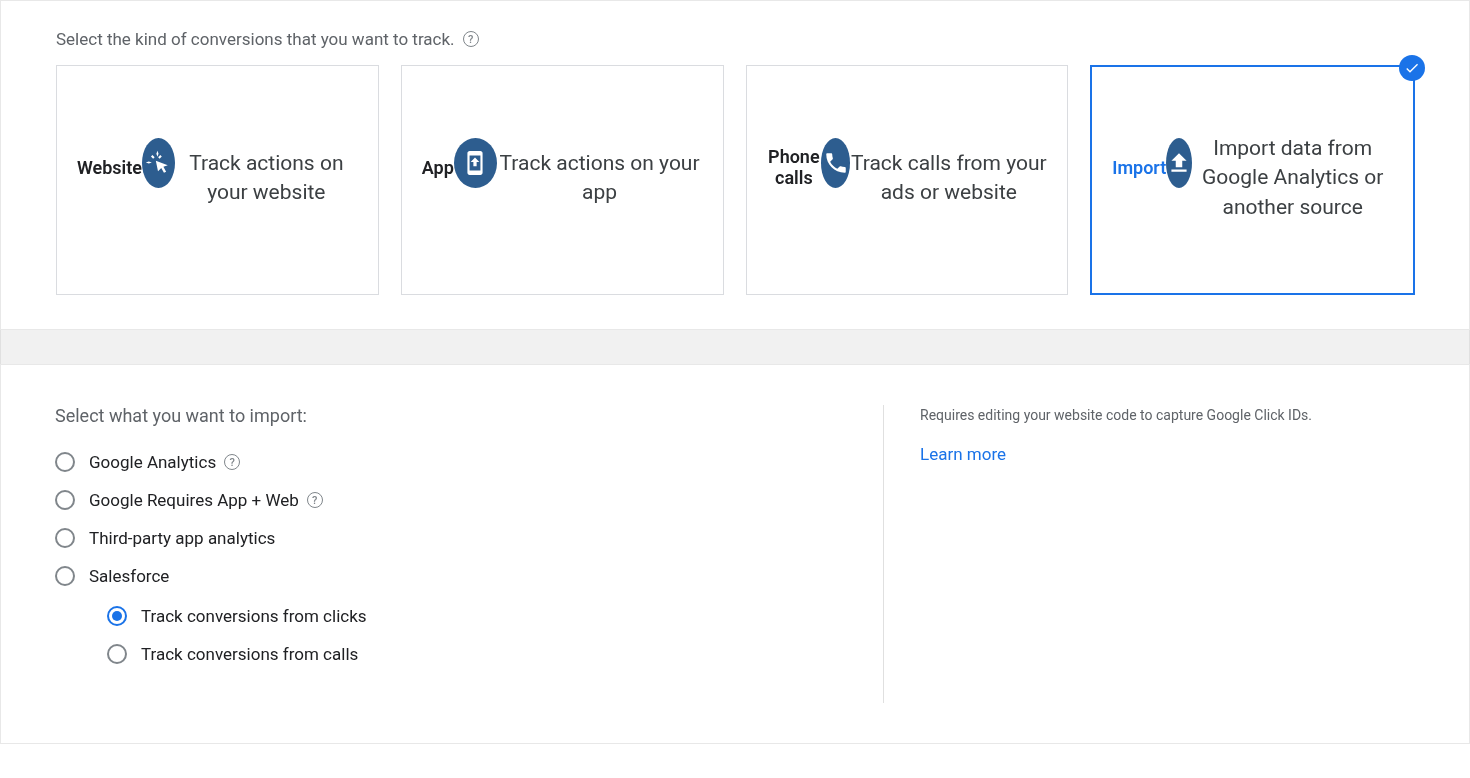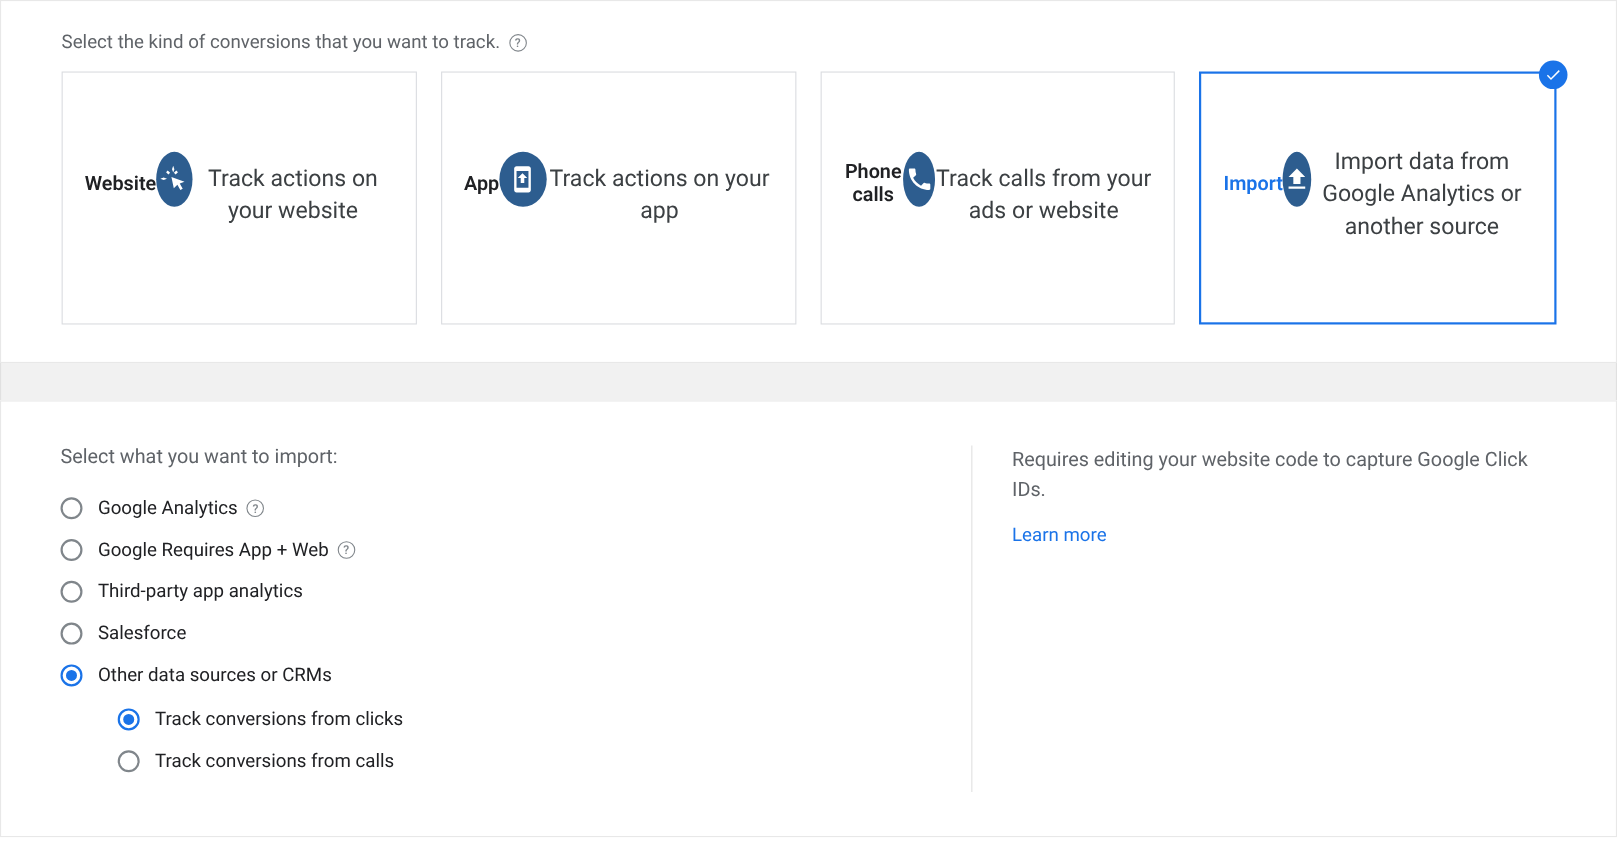"Requires editing your website code" .info-text { font-size: 18px -> 14px }
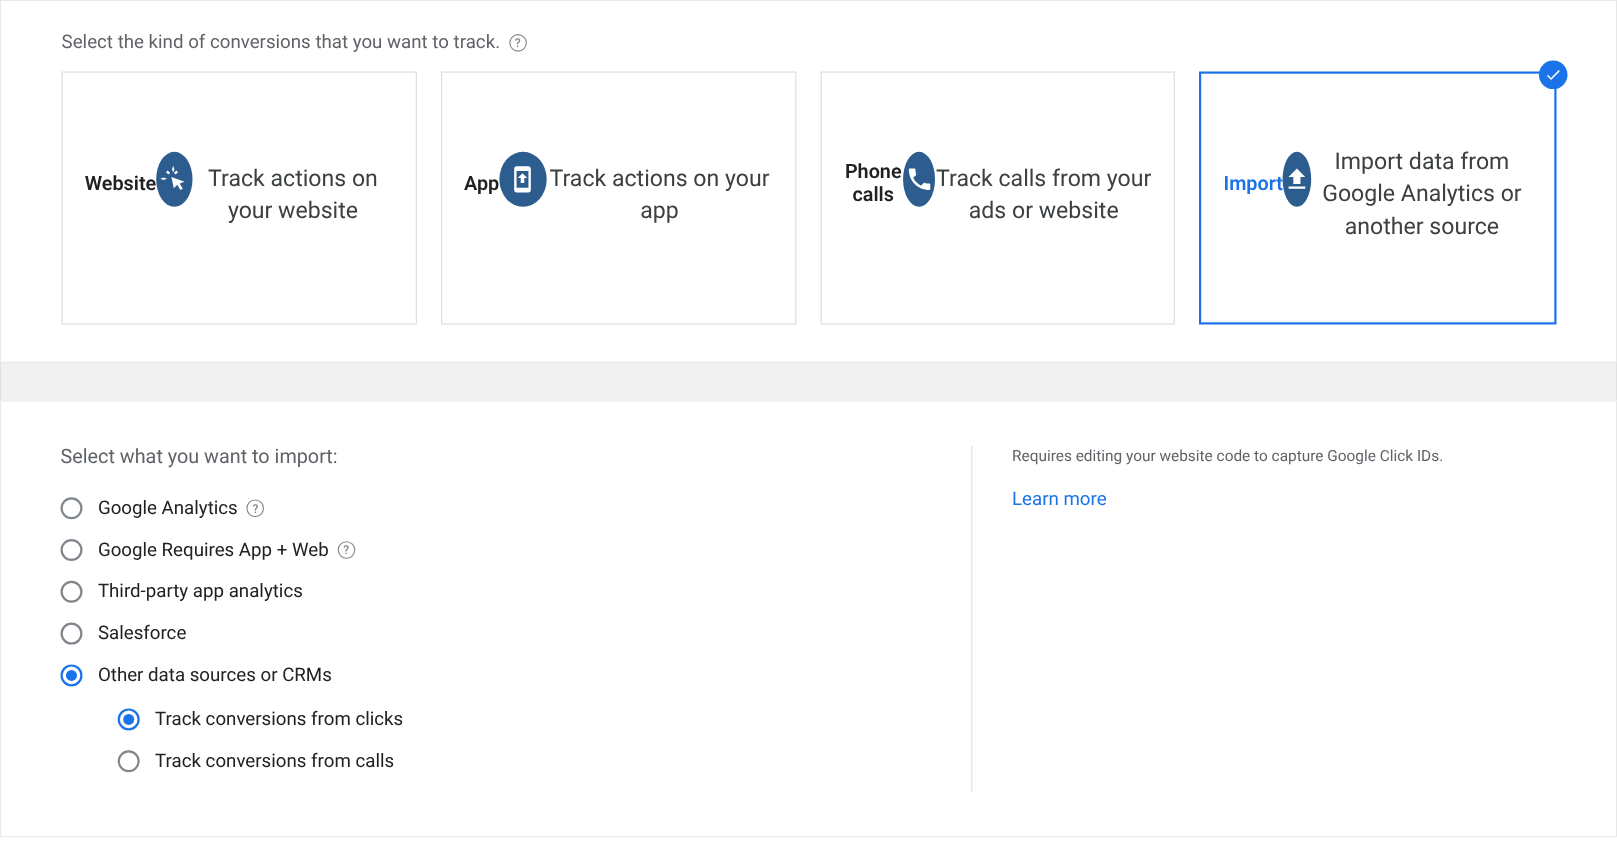"Other data sources or CRMs" div.radio-row { html: <div> <div></div> <div>Other data sources or CRMs</div> </div> -> none }
